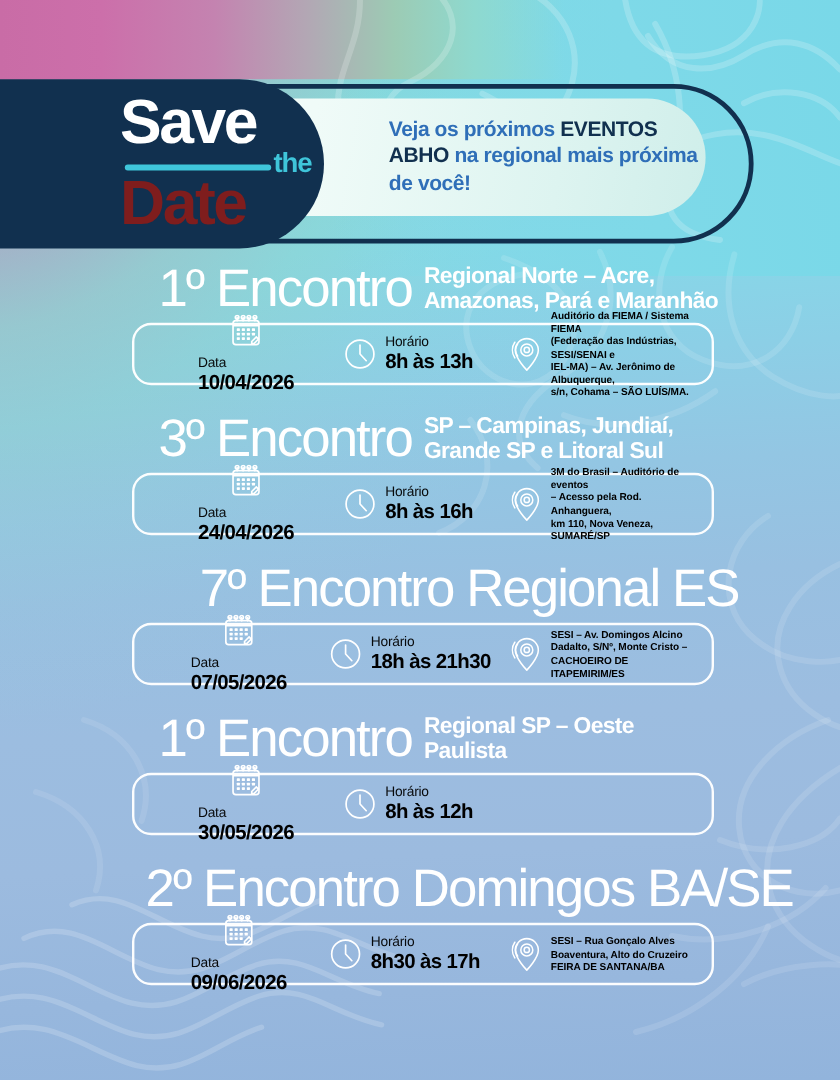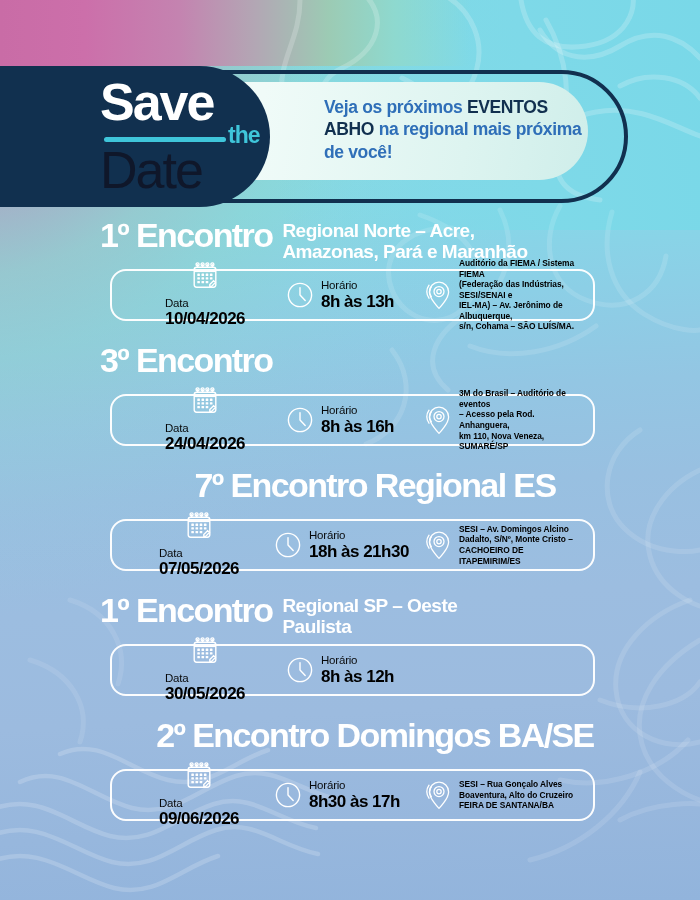"Date" .logo-date { color: #0f172a -> #7f1d1d; font-weight: 400 -> 700 }
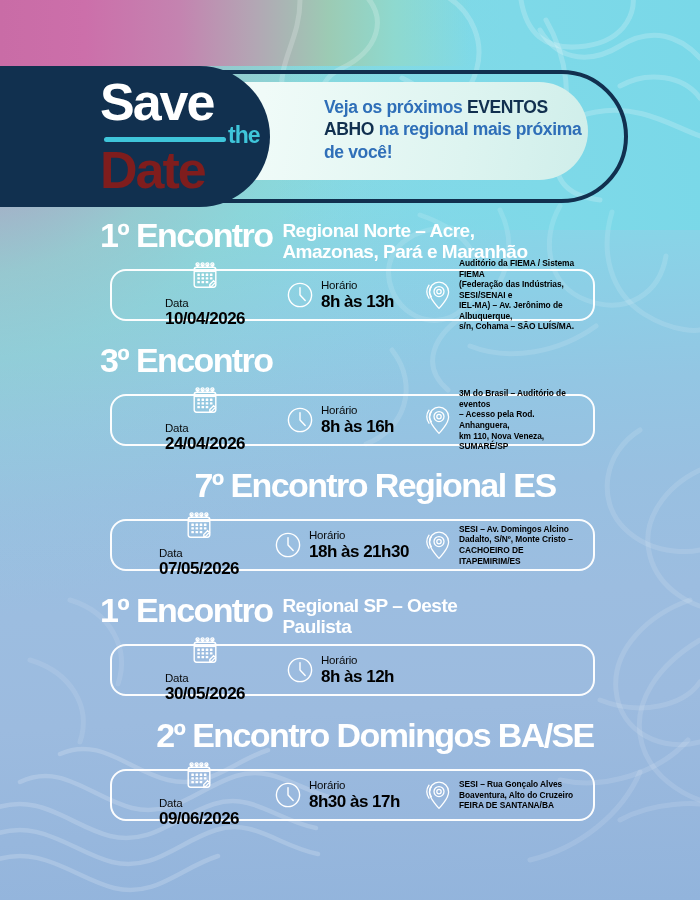"1º Encontro" .event-num { font-size: 34px -> 44px; font-weight: 700 -> 400; margin-left: none -> 32px }
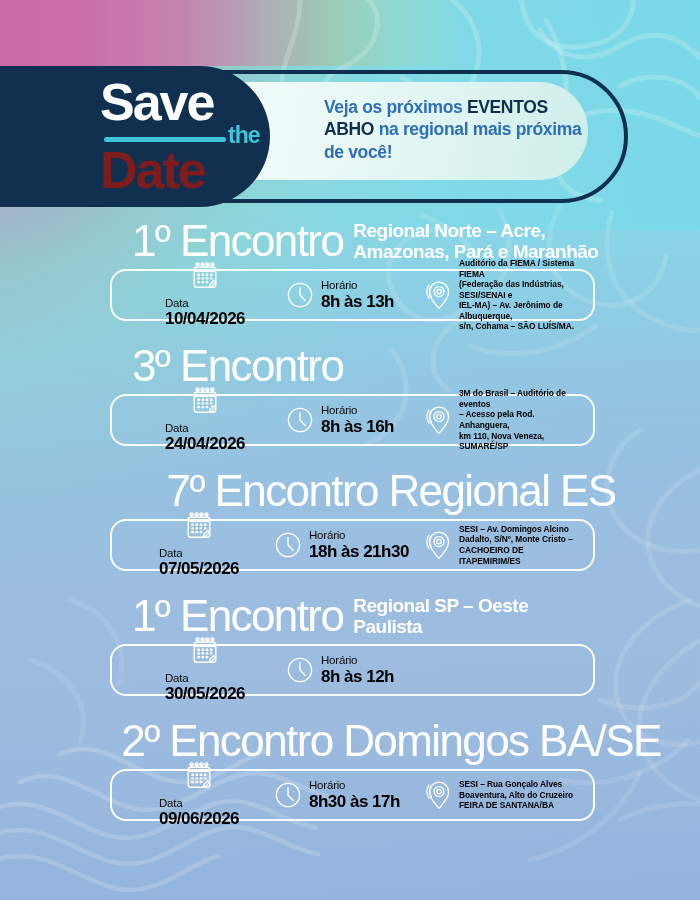"SP – Campinas, Jundiaí," div.event-sub { html: none -> <div>SP – Campinas, Jundiaí, Grande SP e Litoral Sul</div> }
